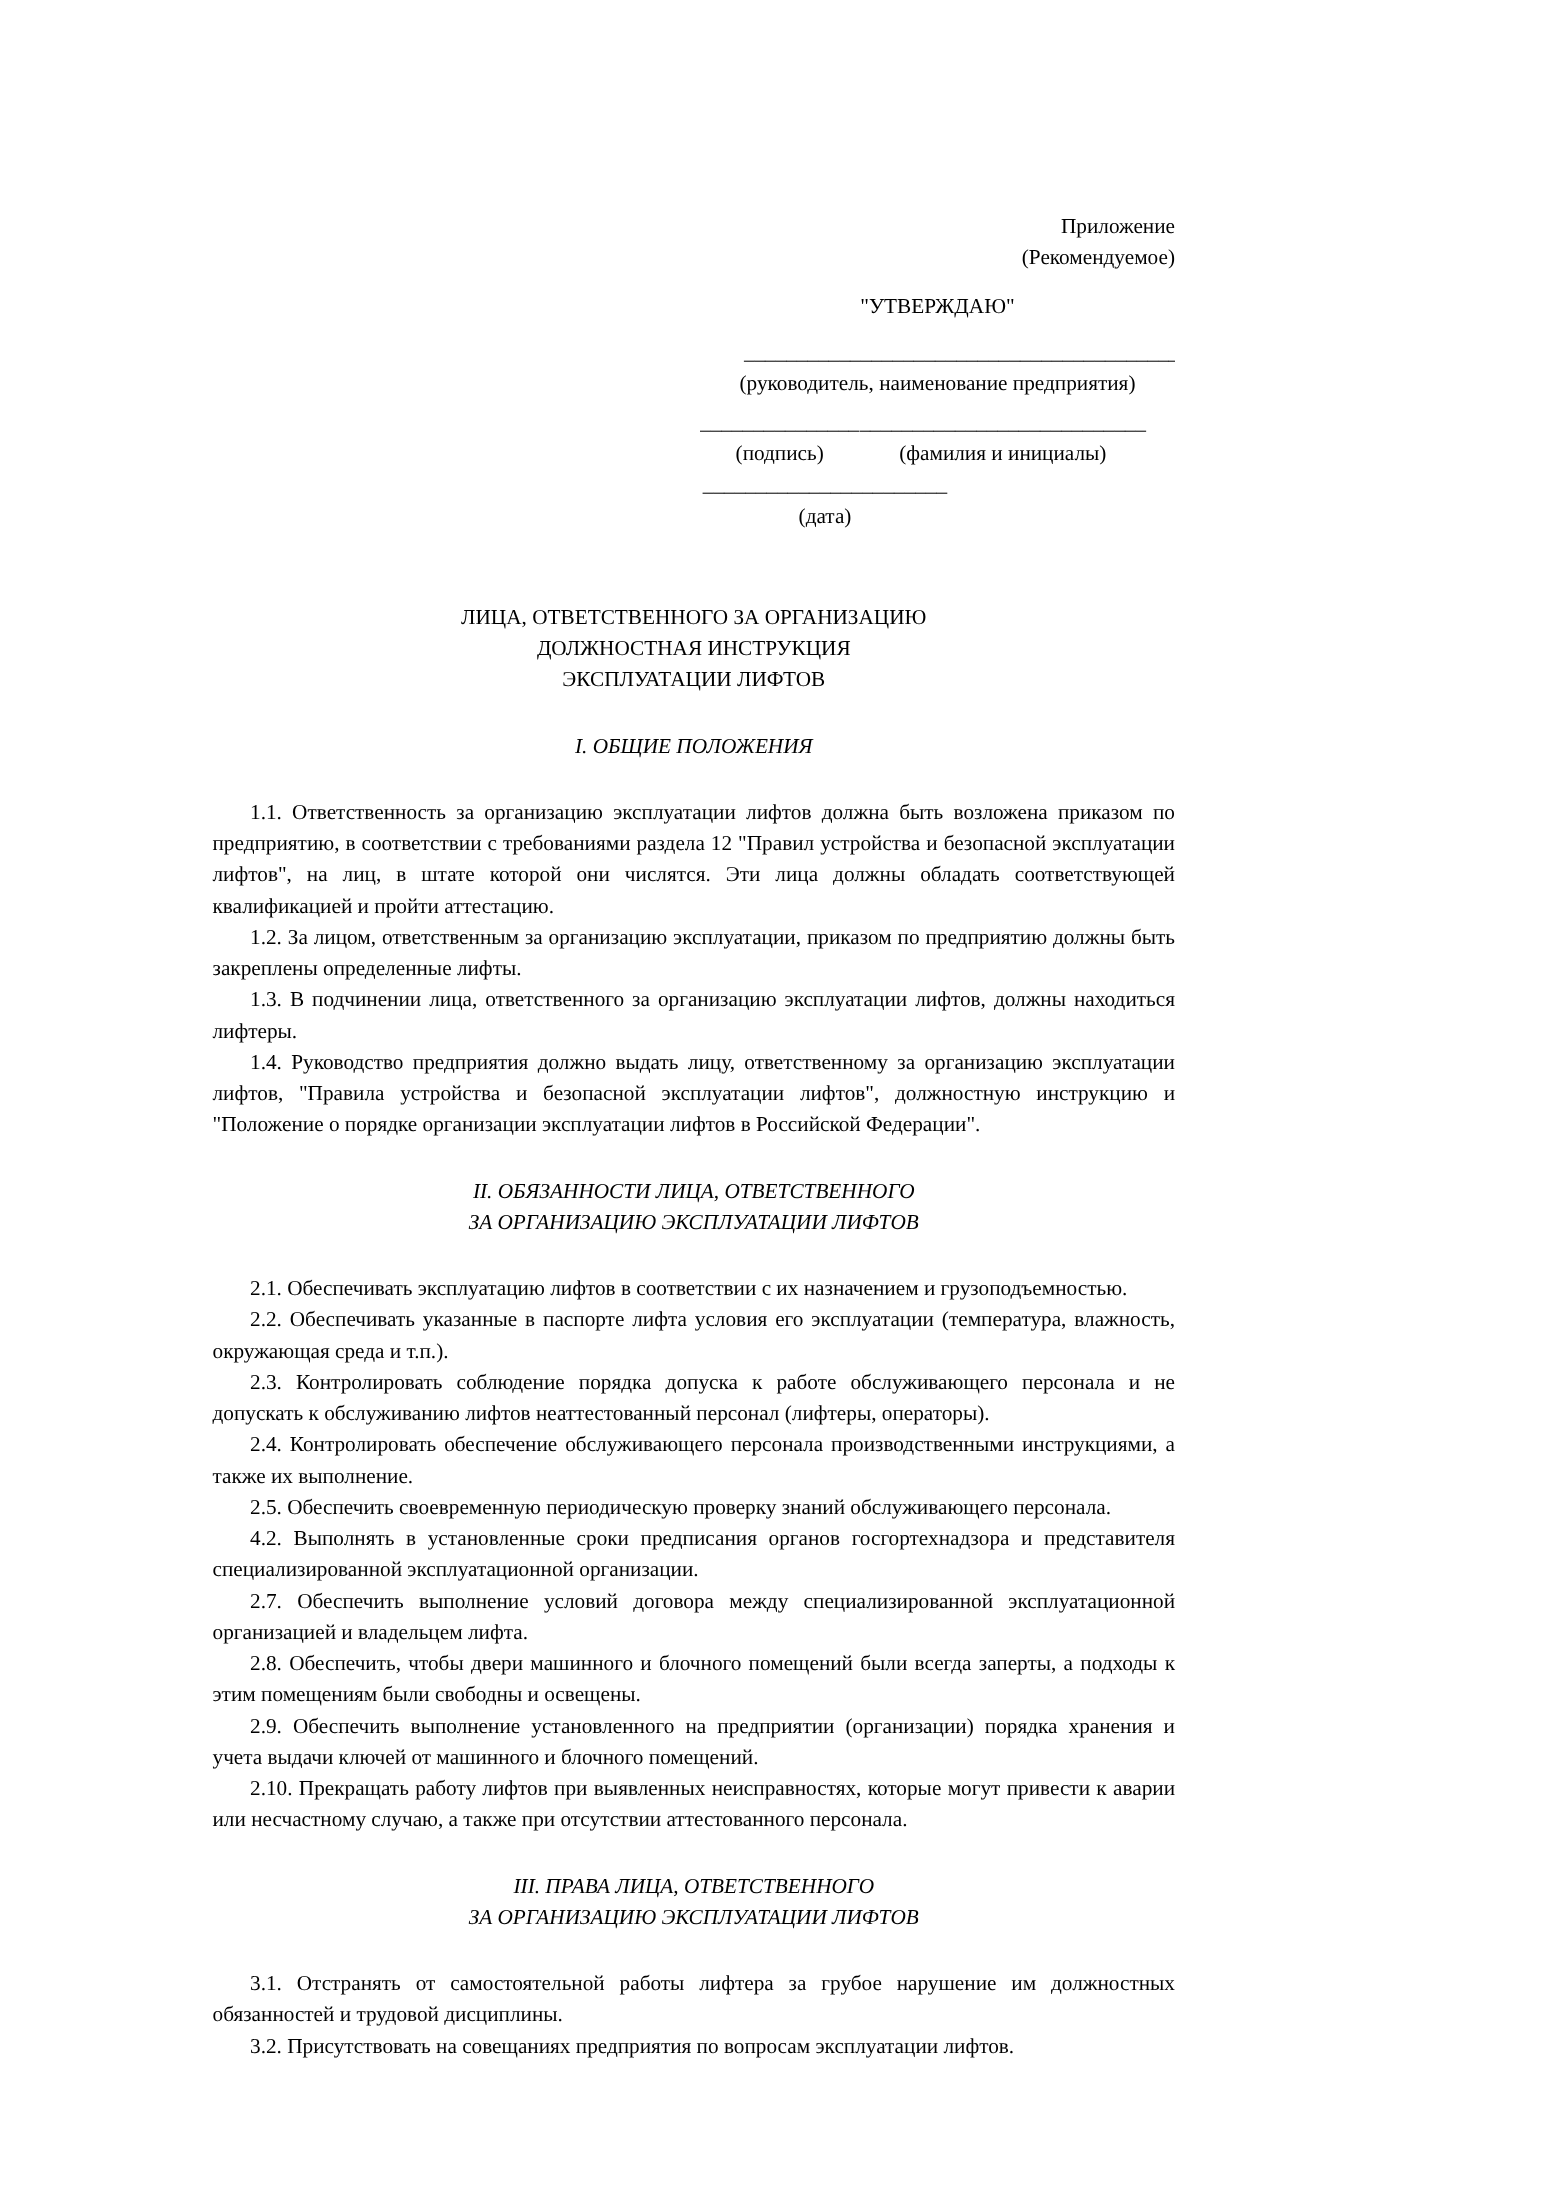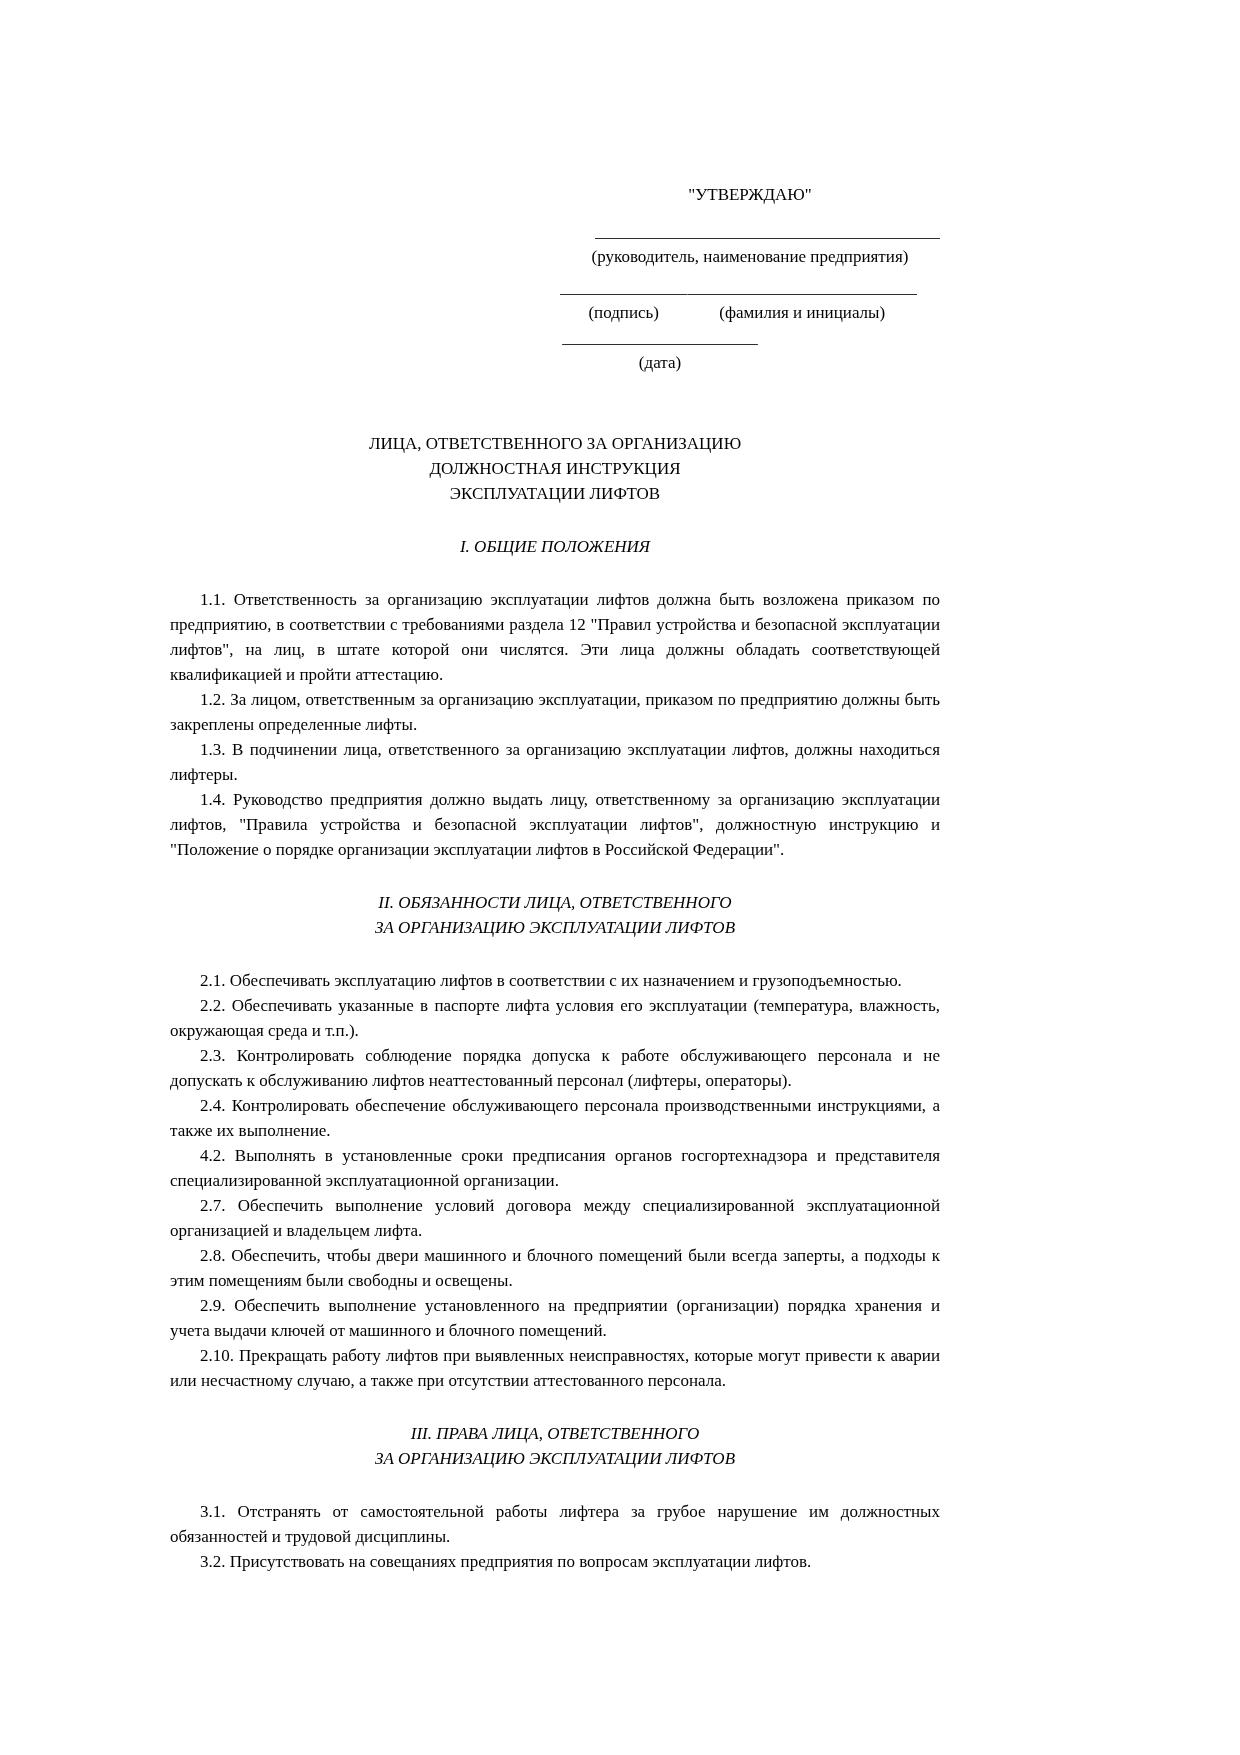"Приложение" div.corner { html: none -> <div> <div>Приложение</div> <div>(Рекомендуемое)</div> </div> }
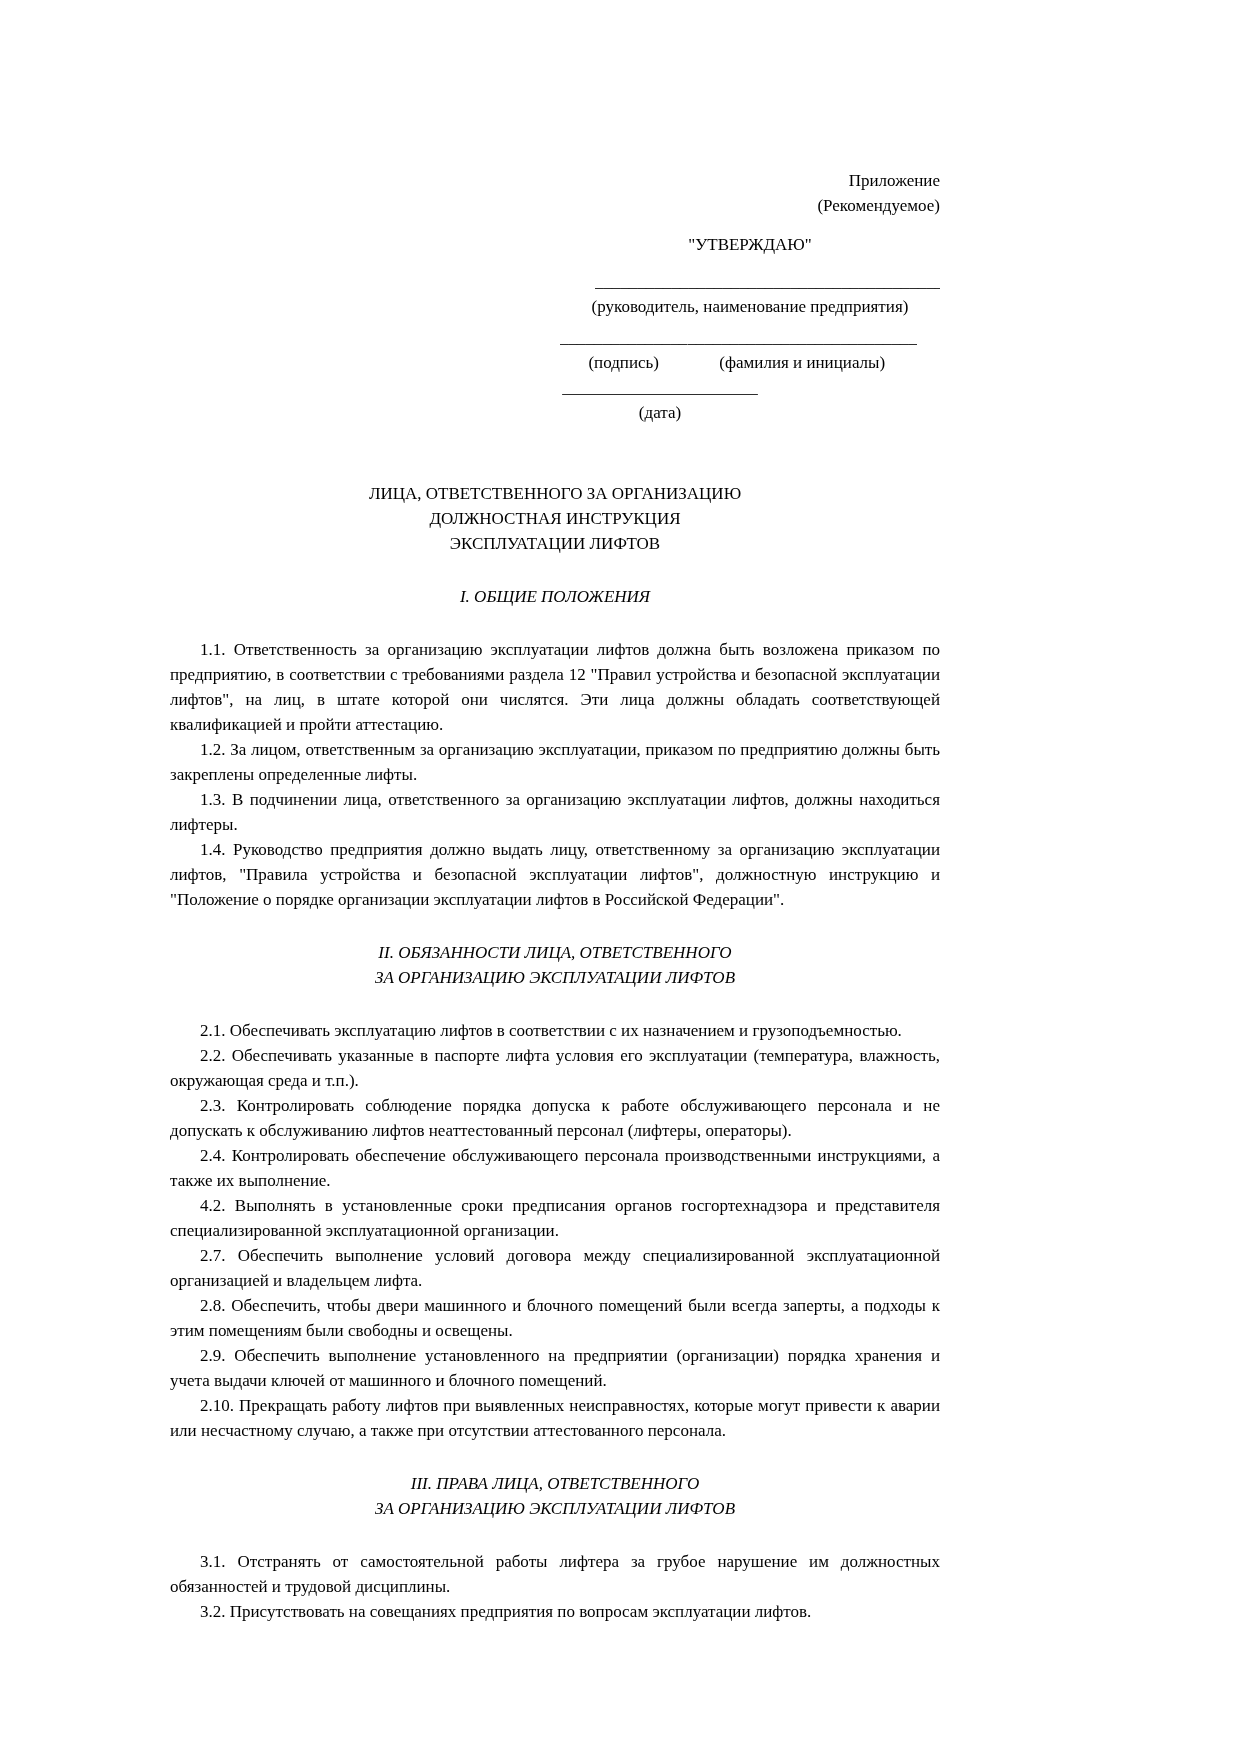"2.5. Обеспечить своевременную" p.para { html: none -> <p>2.5. Обеспечить своевременную периодическую проверку знаний обслуживающего персонала.</p> }
